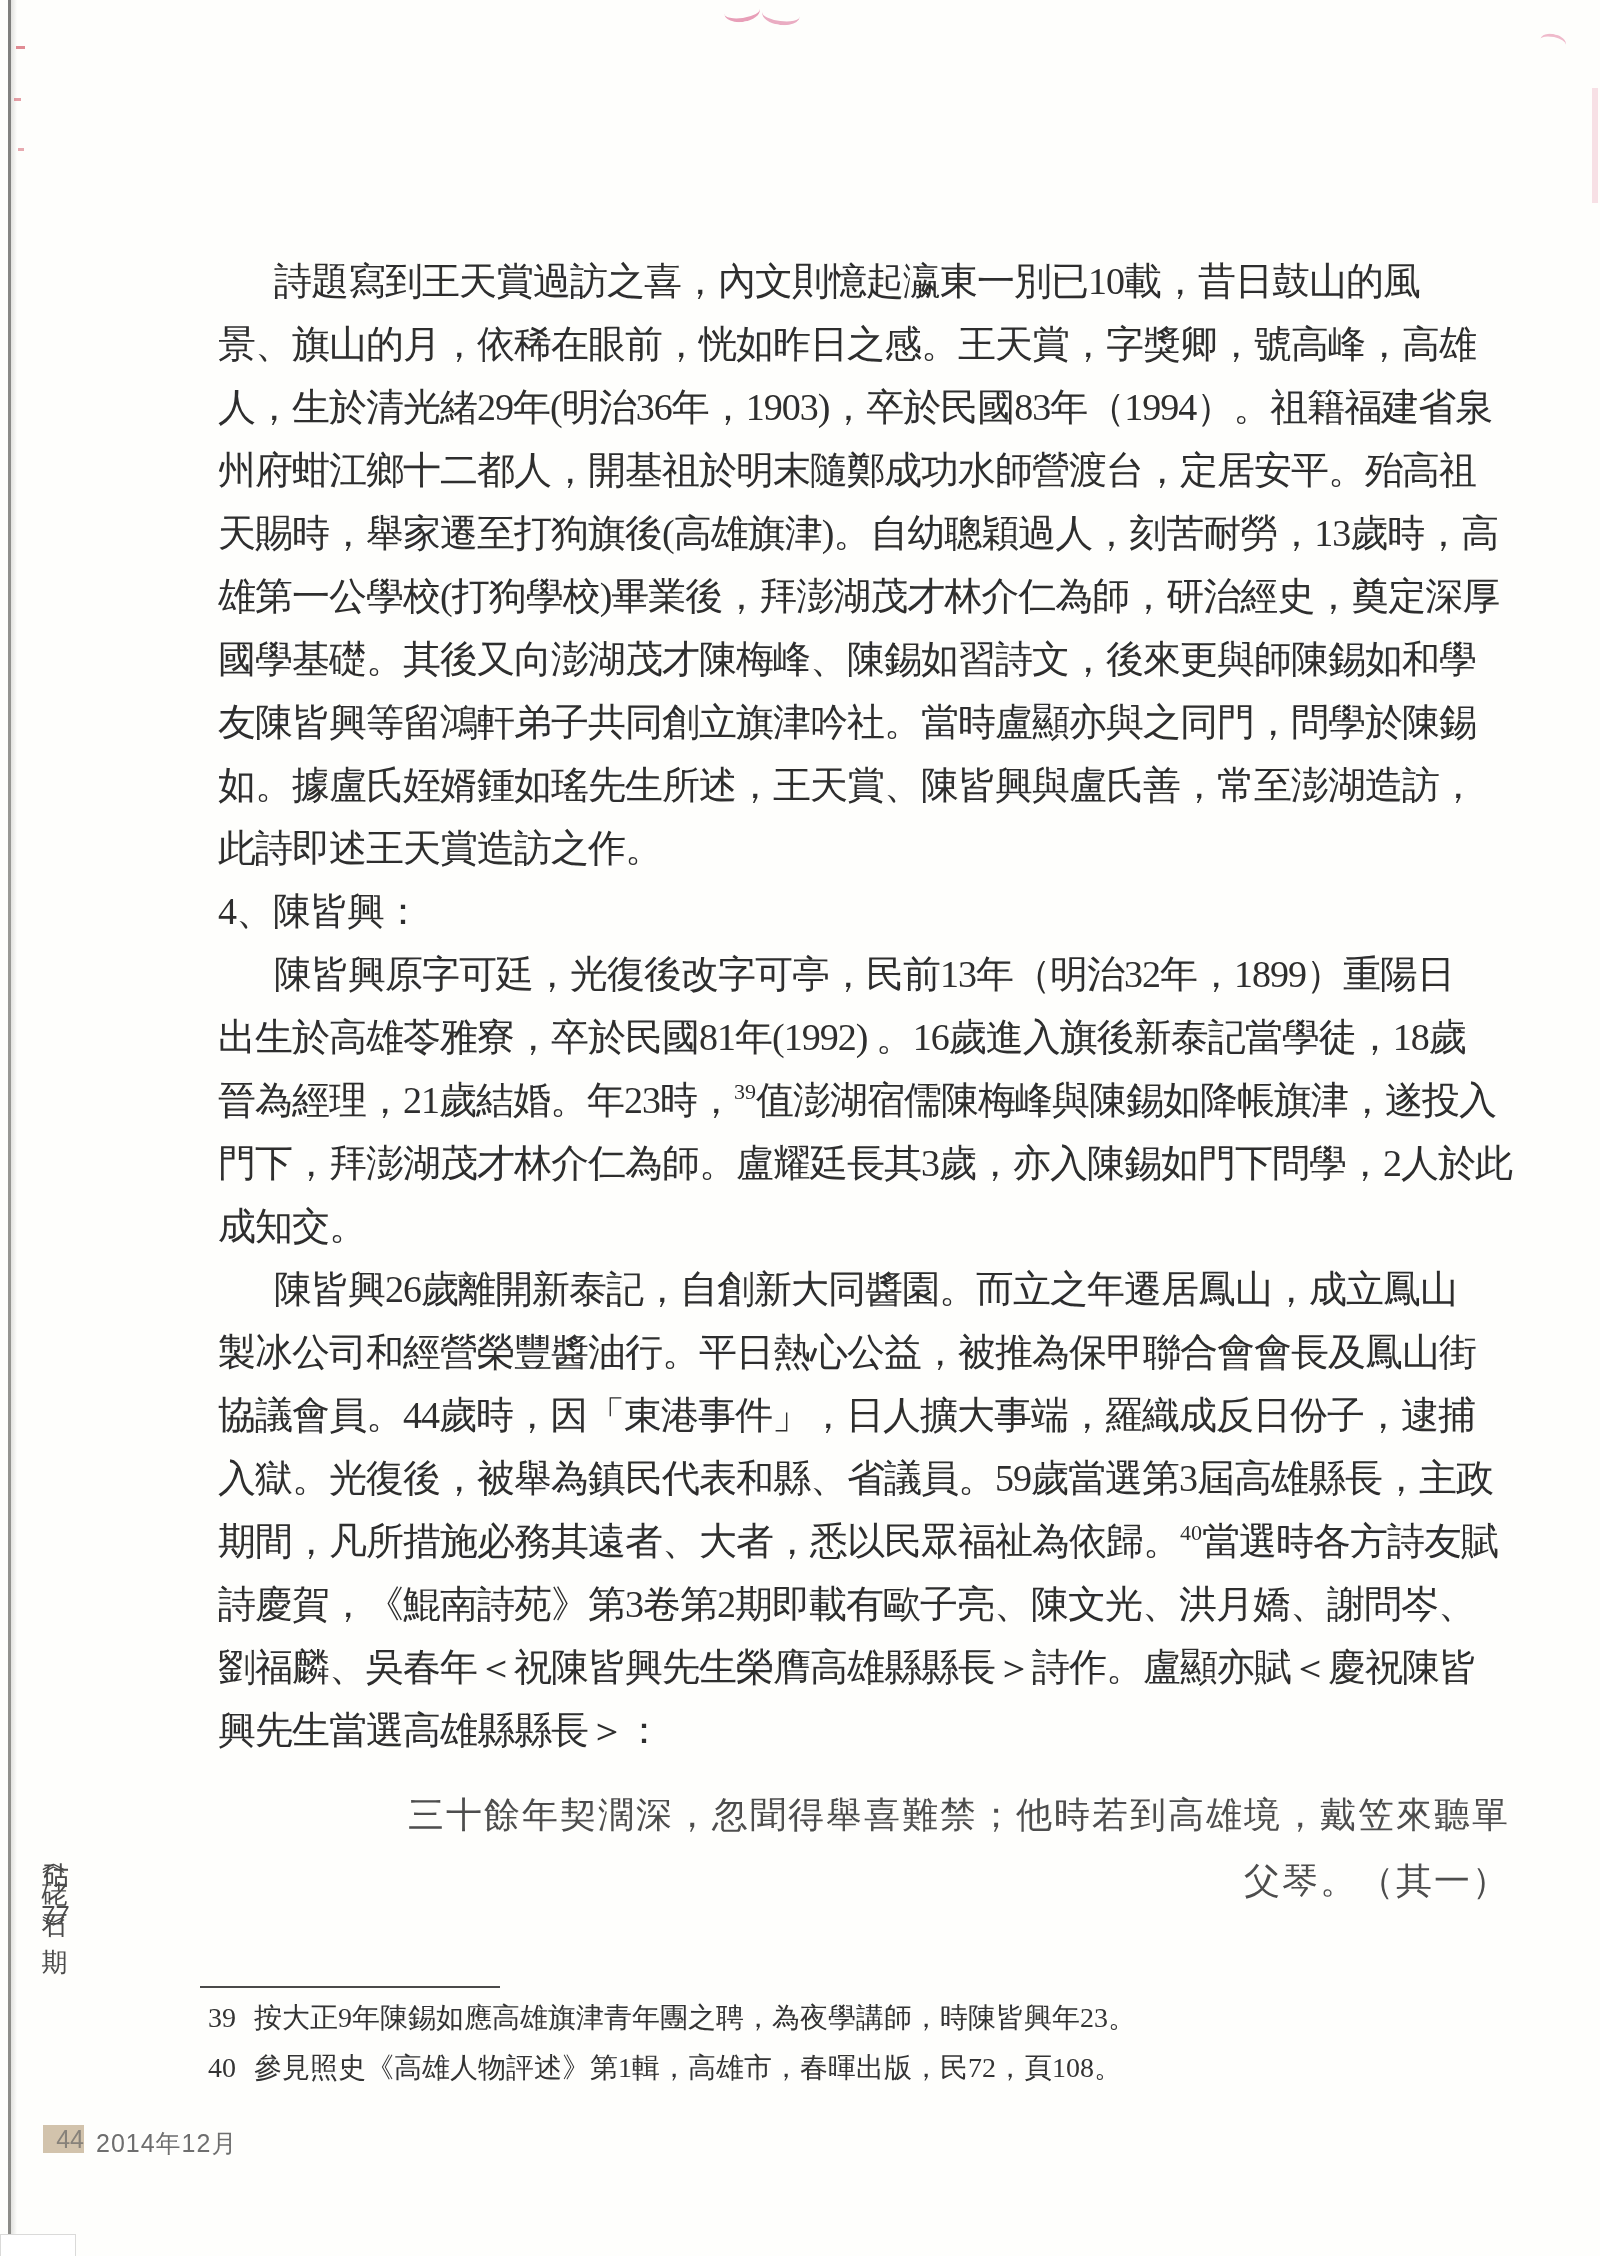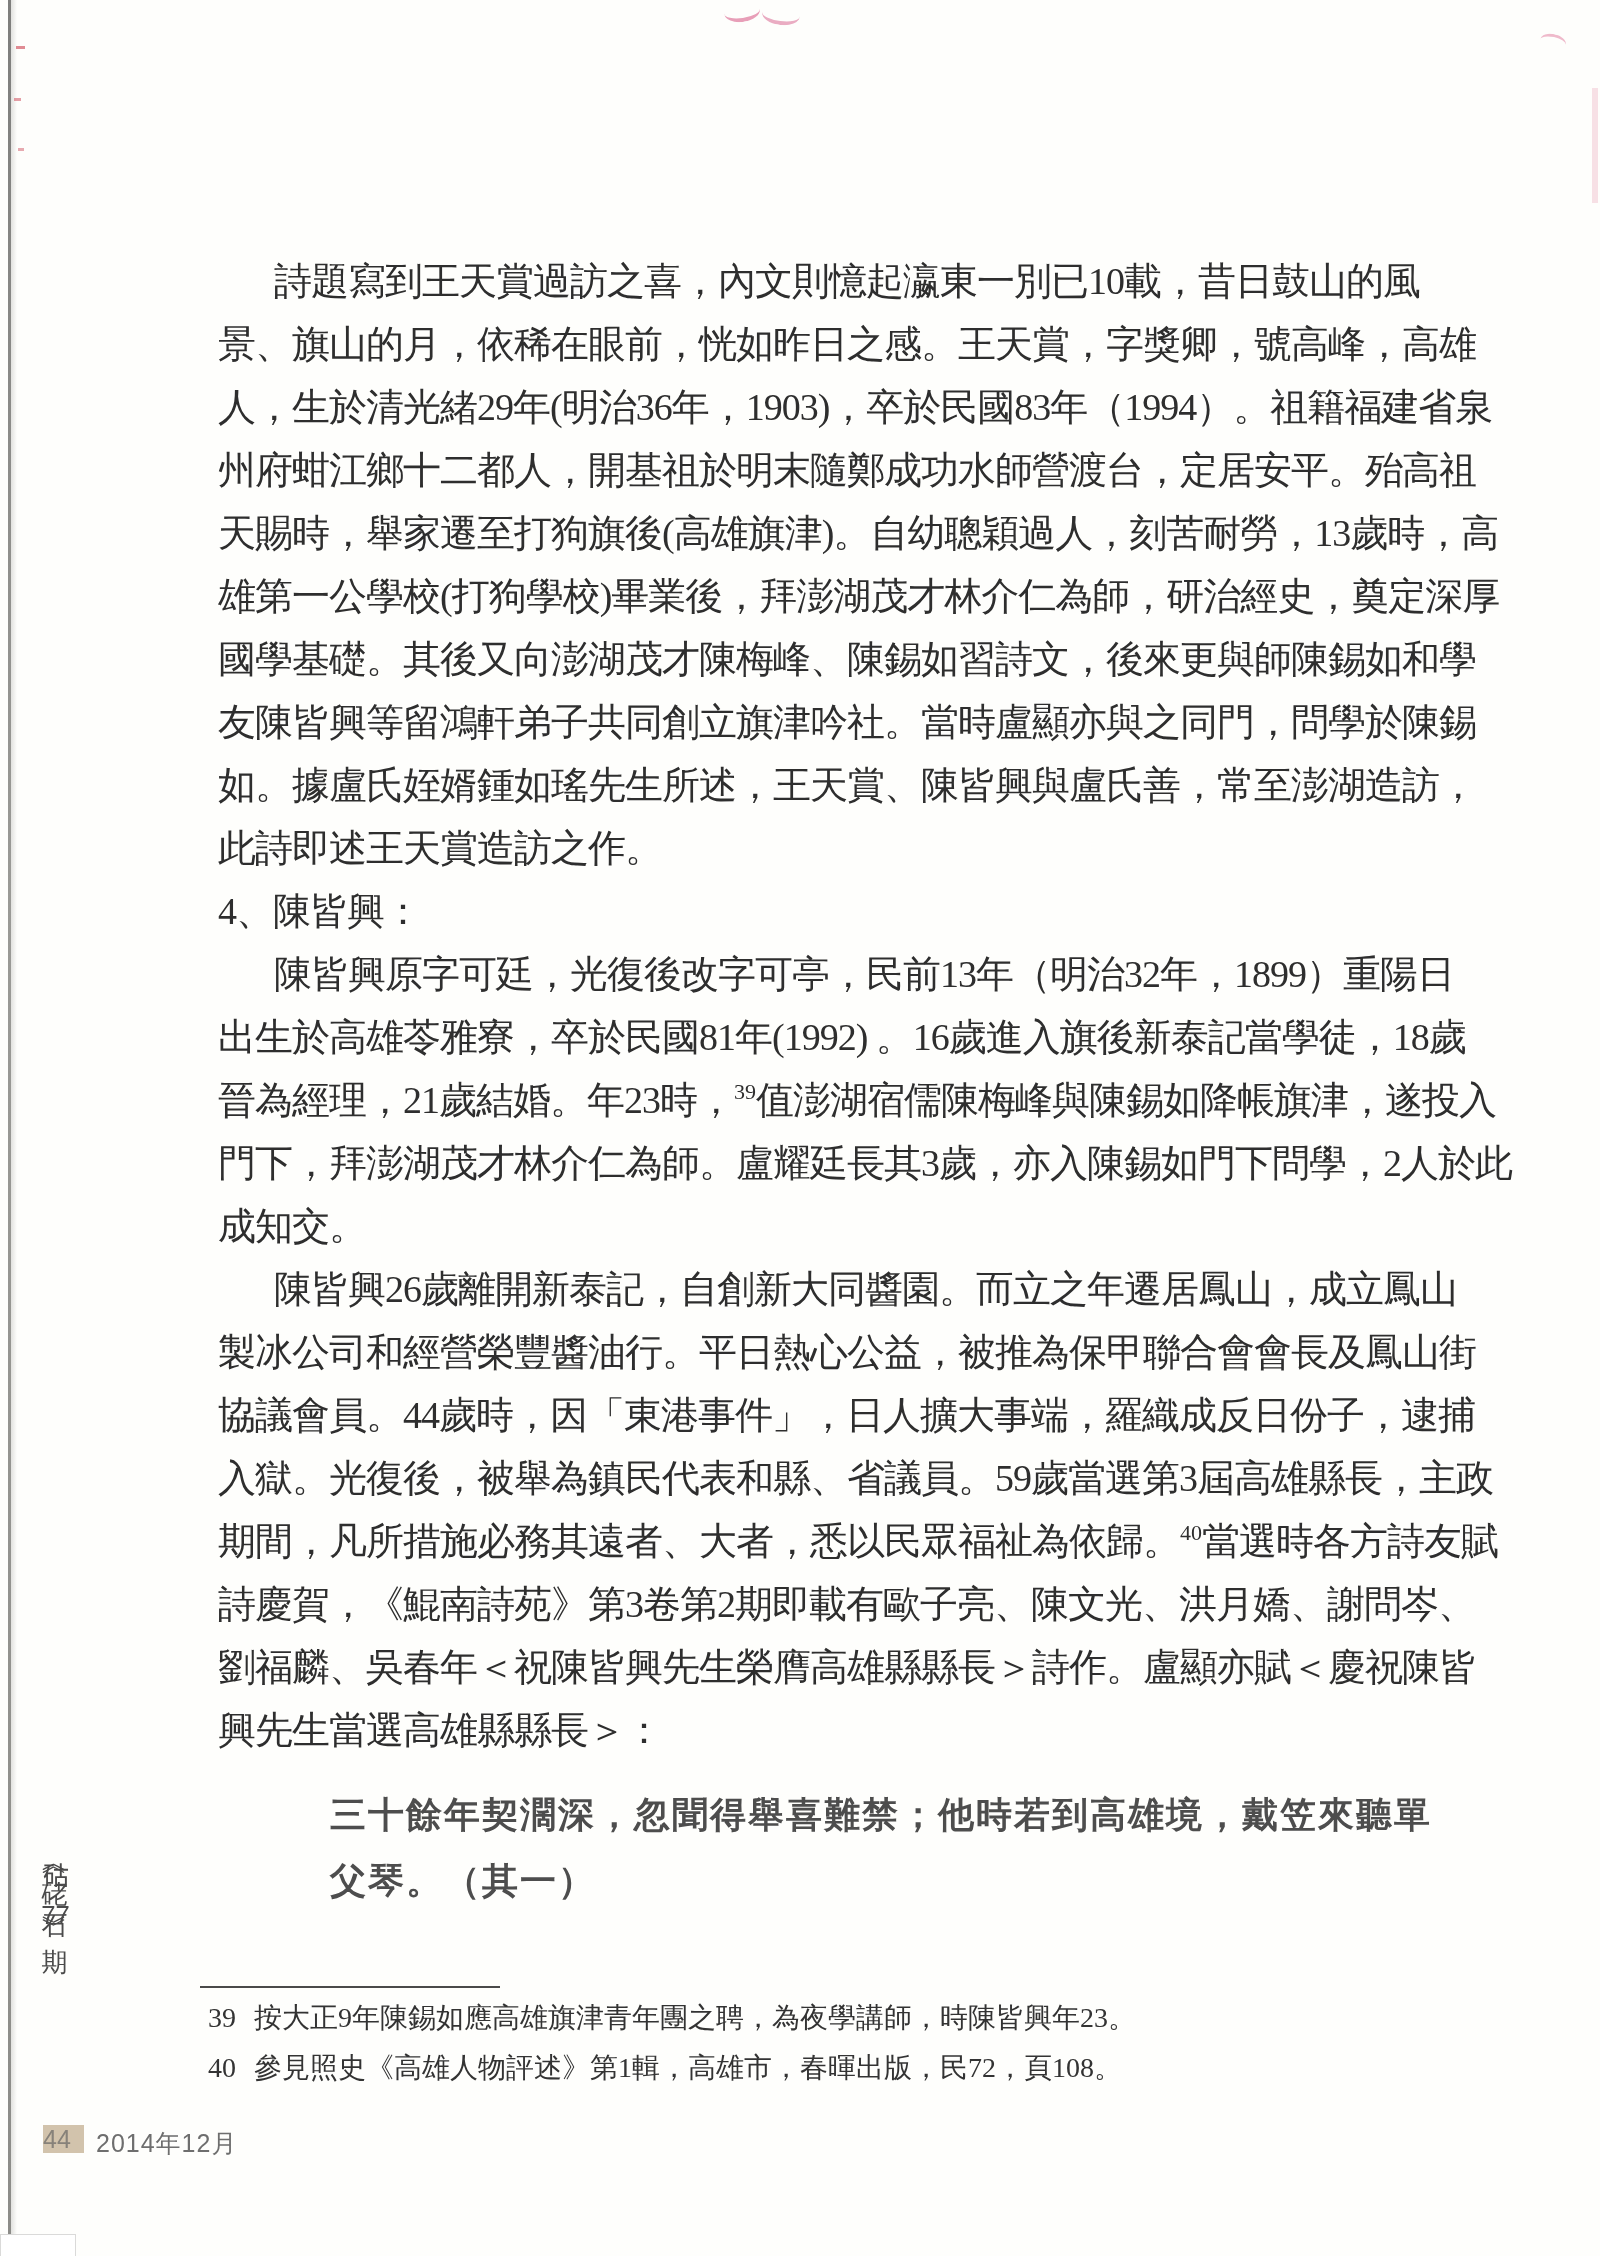"三十餘年契濶深，忽聞得舉喜難禁；他時若到高雄境，戴笠來聽單" .poem { font-weight: bold -> normal; text-align: none -> right }
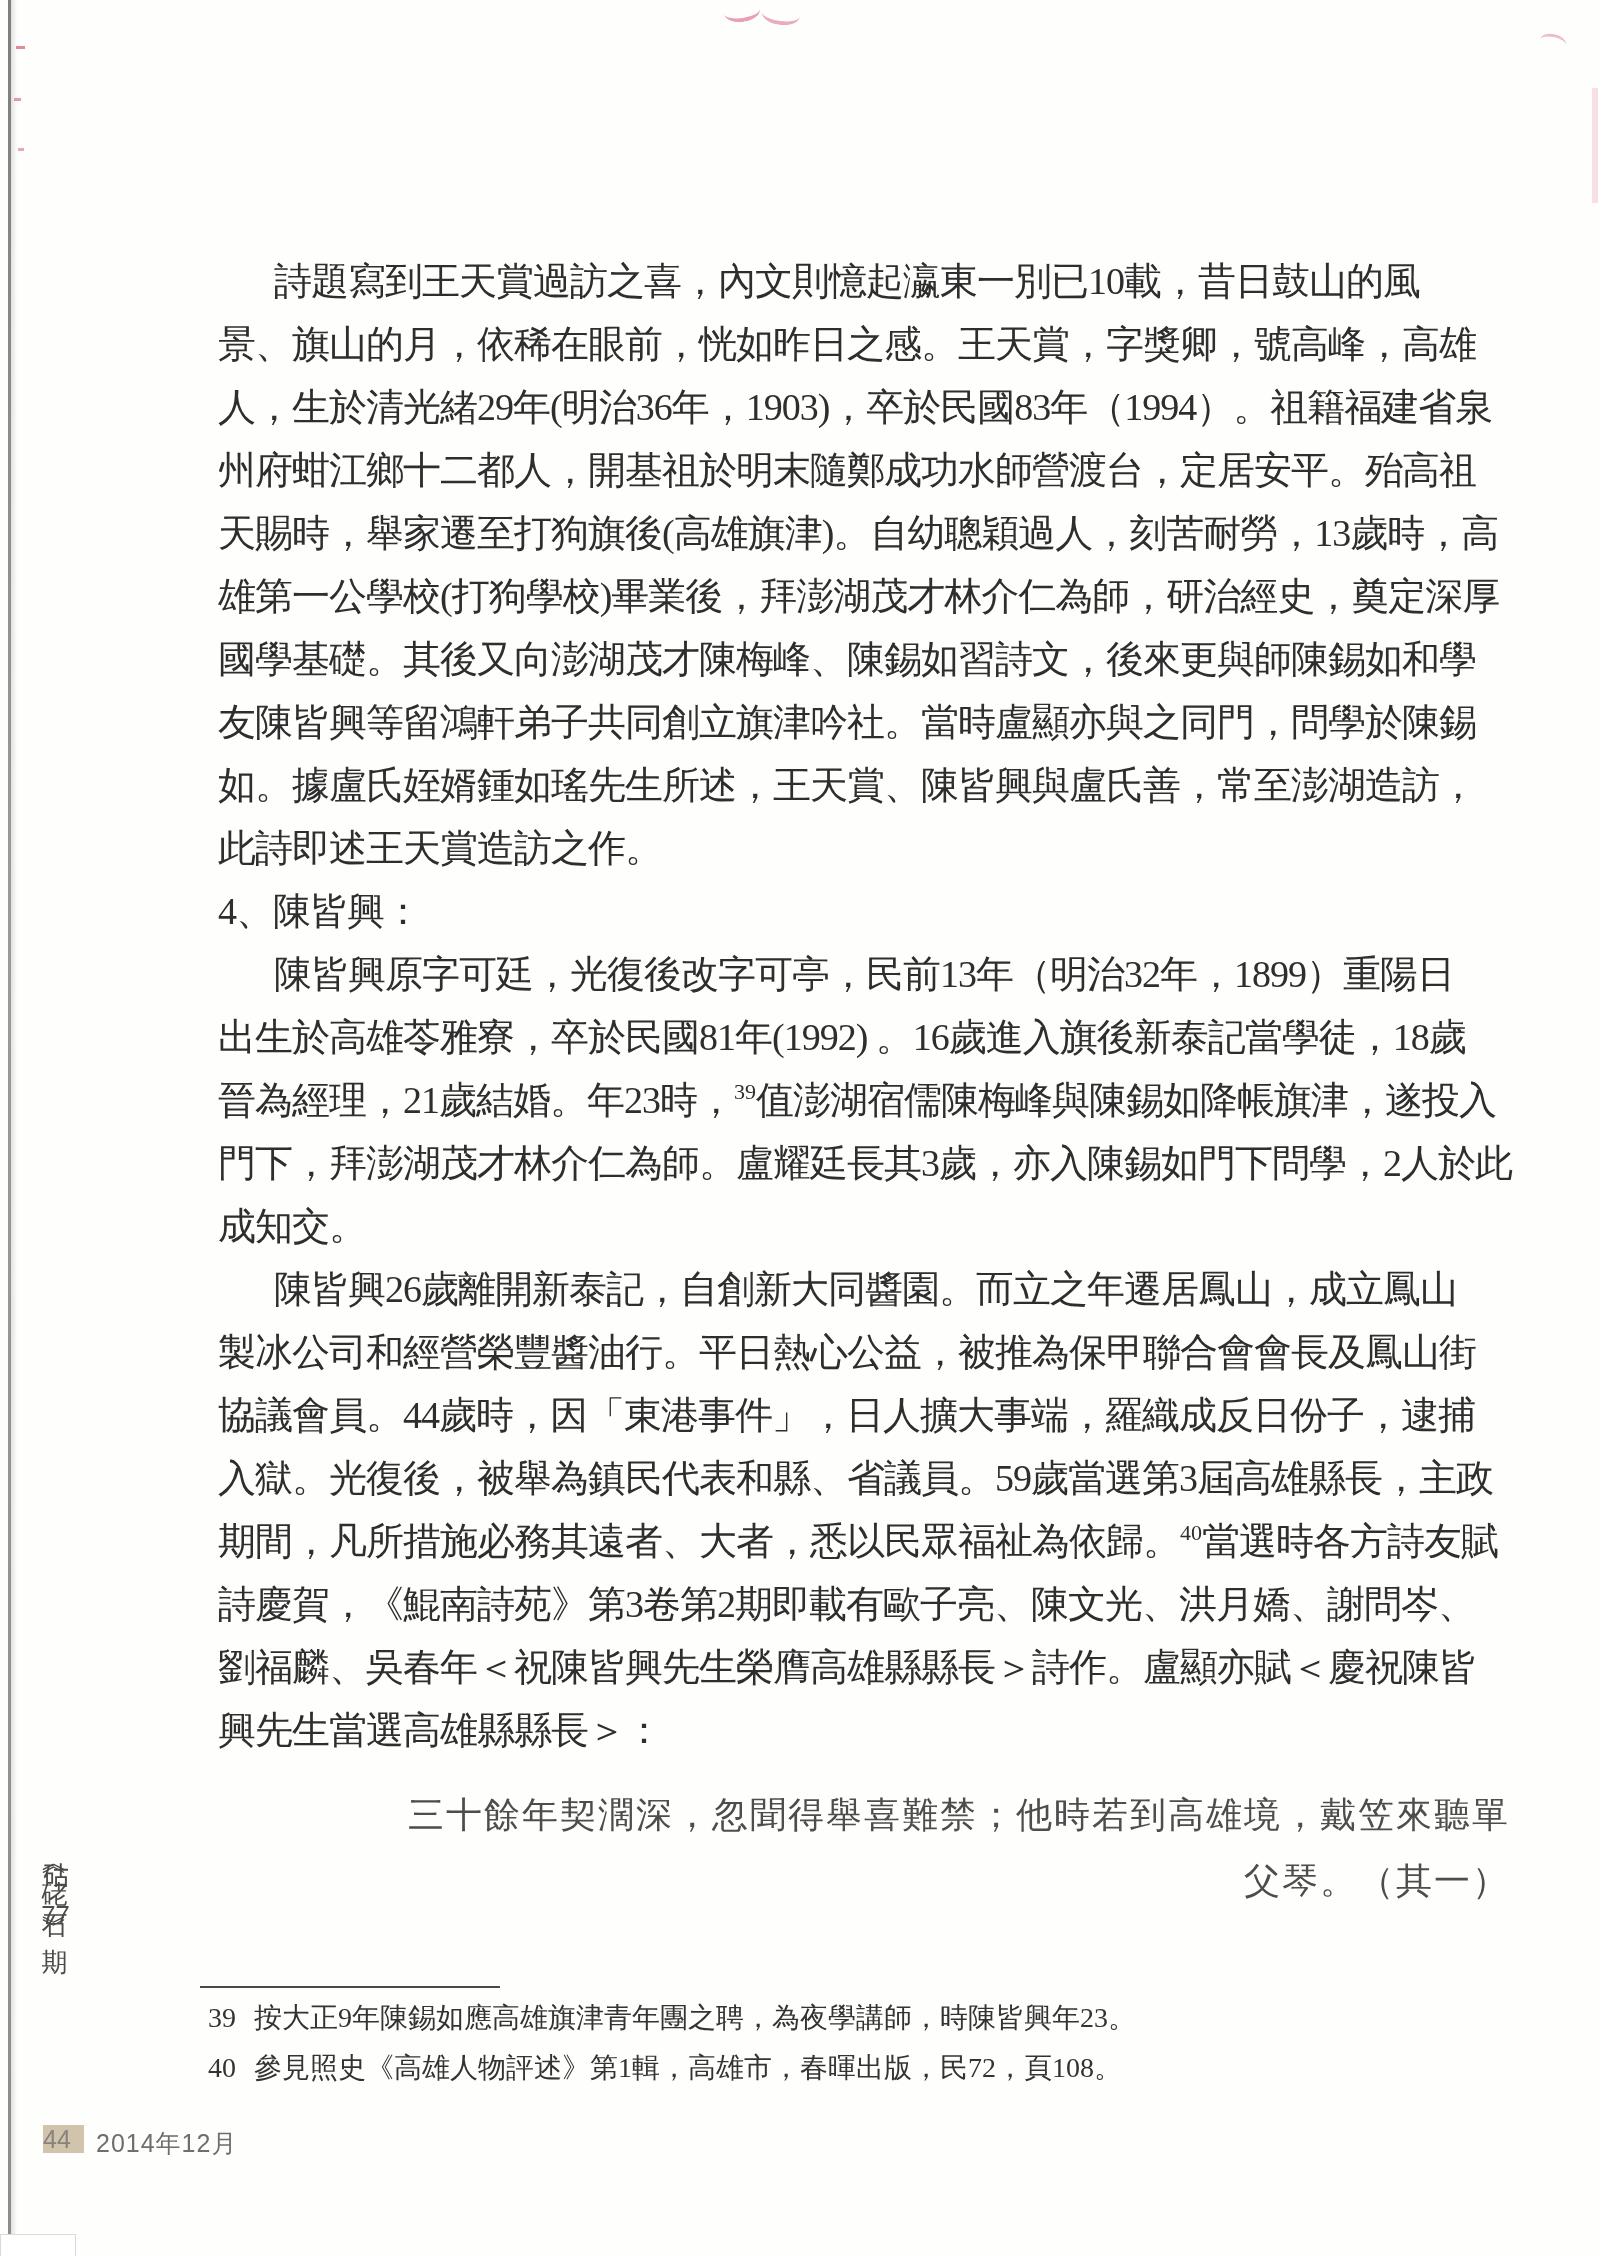"44" .pagenum-box { text-align: left -> right }
